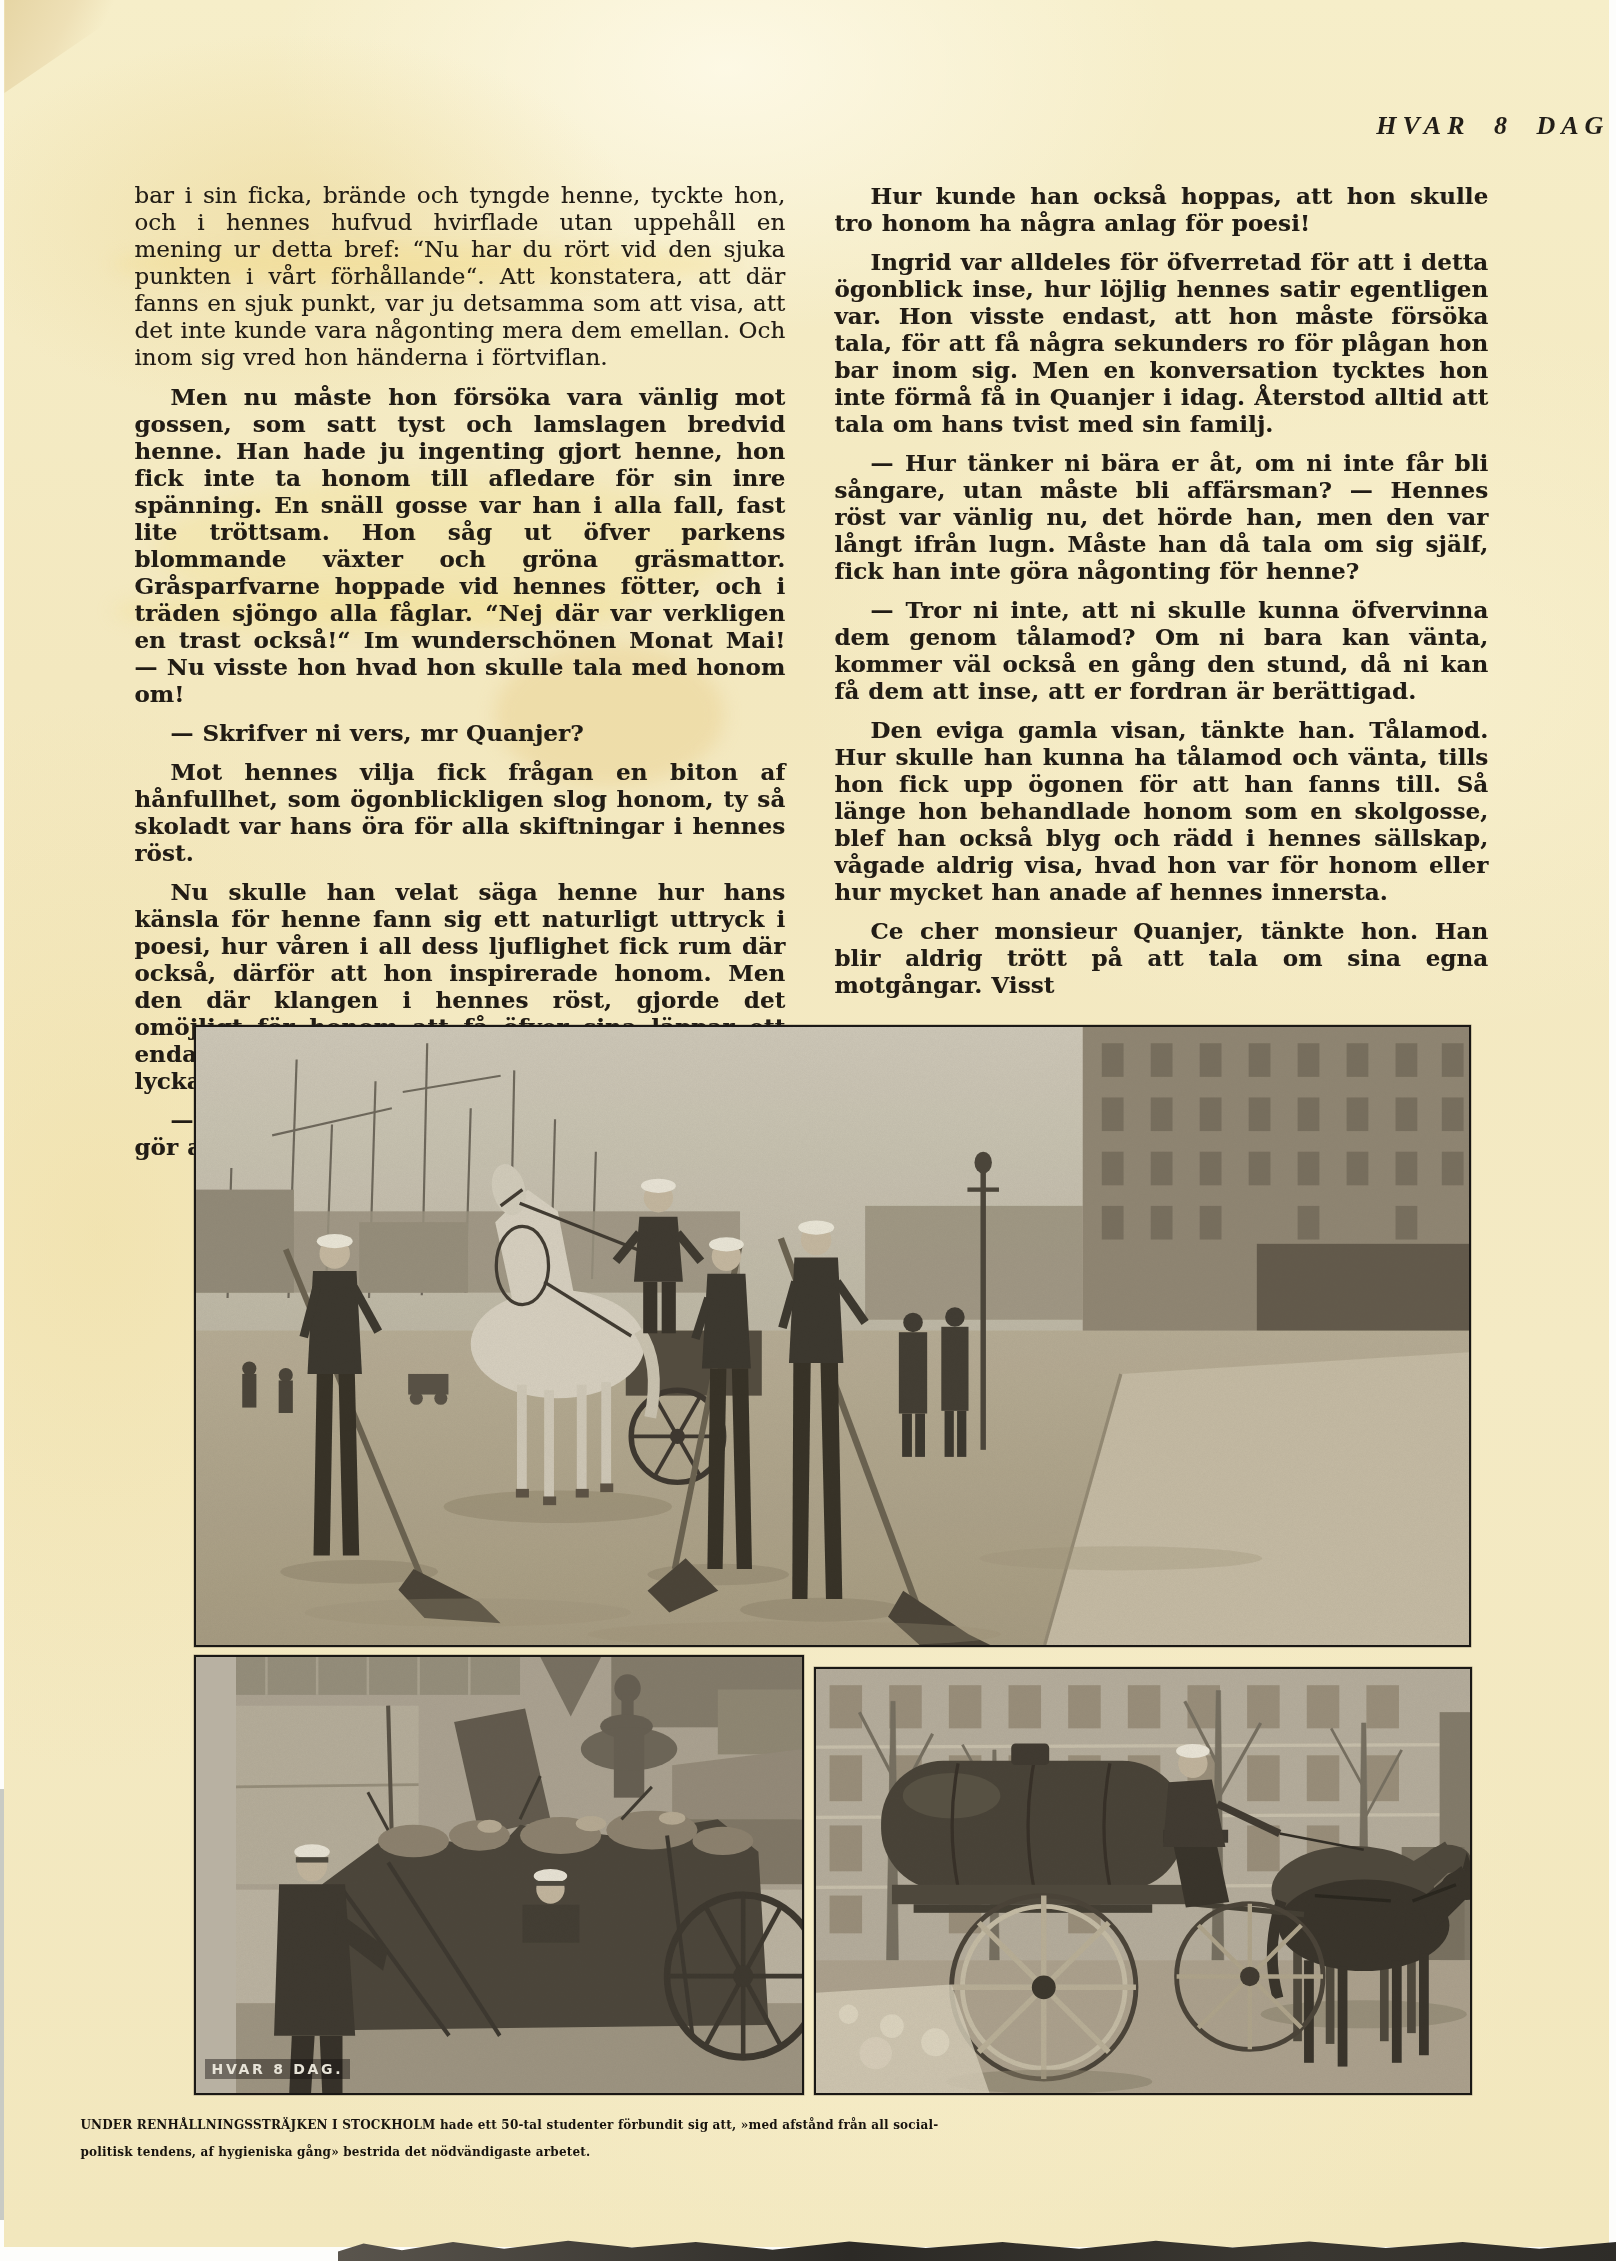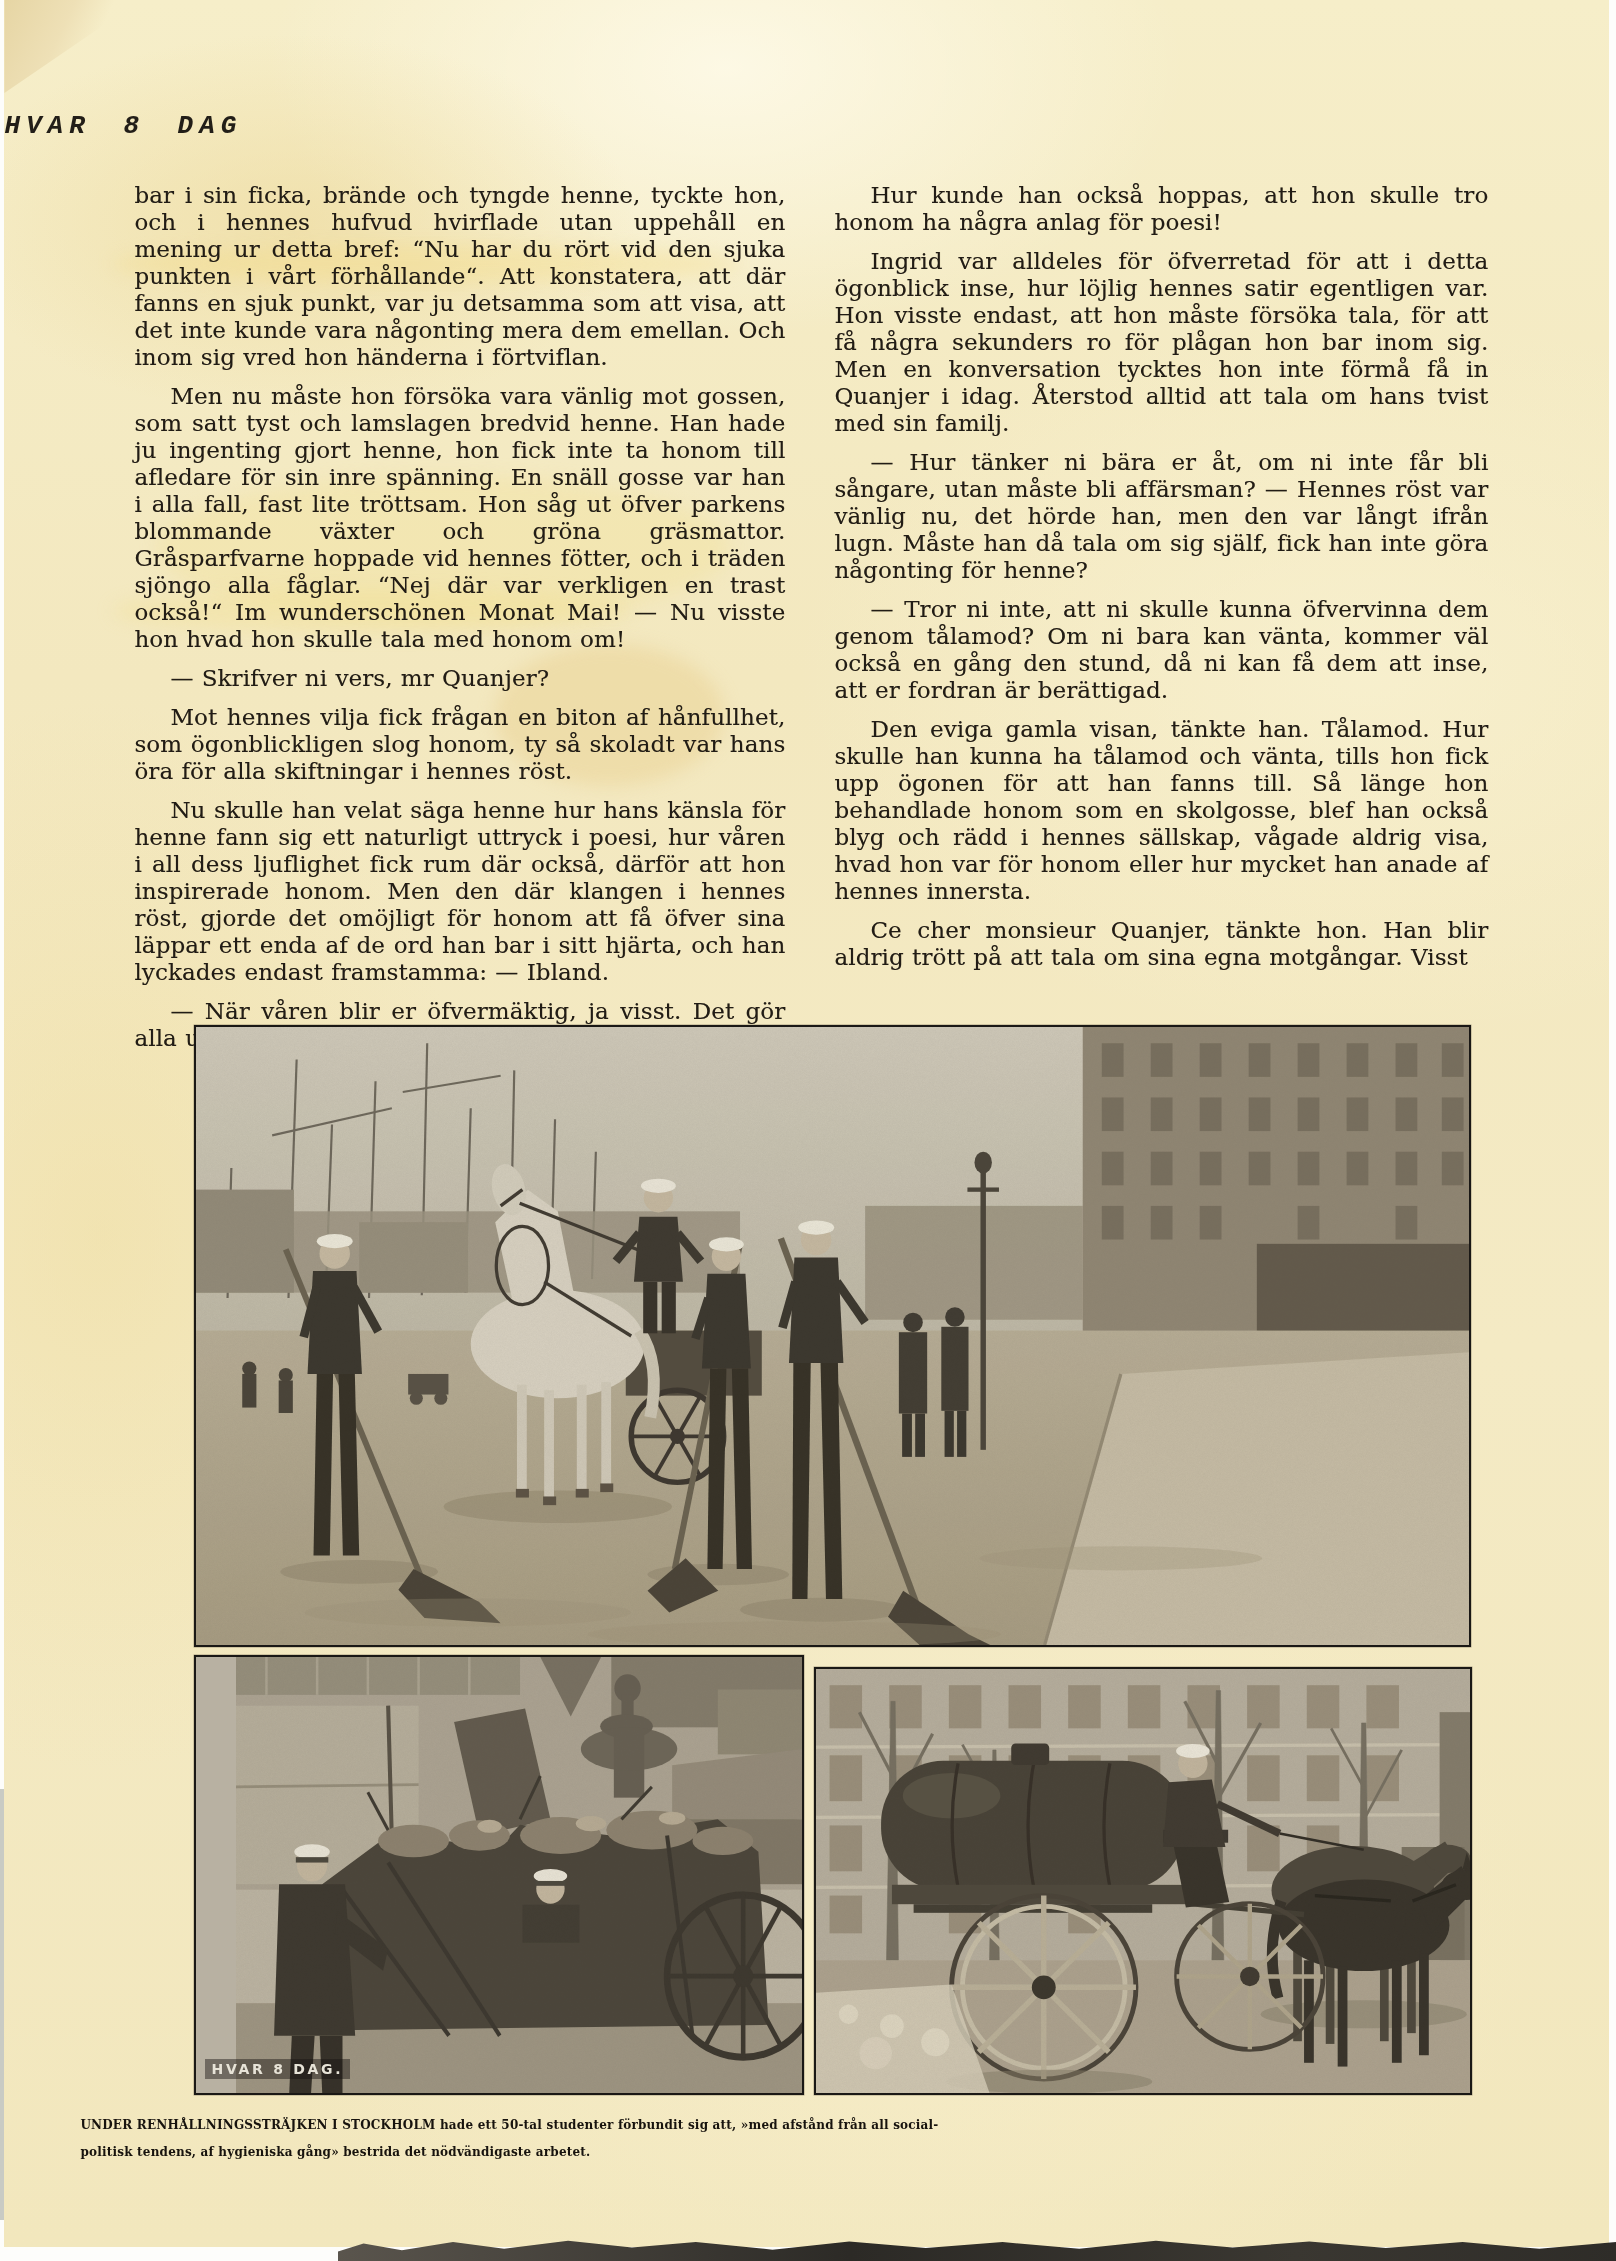"HVAR 8 DAG" .masthead { font-family: Liberation Mono, monospace -> Liberation Serif, serif; text-align: left -> right }
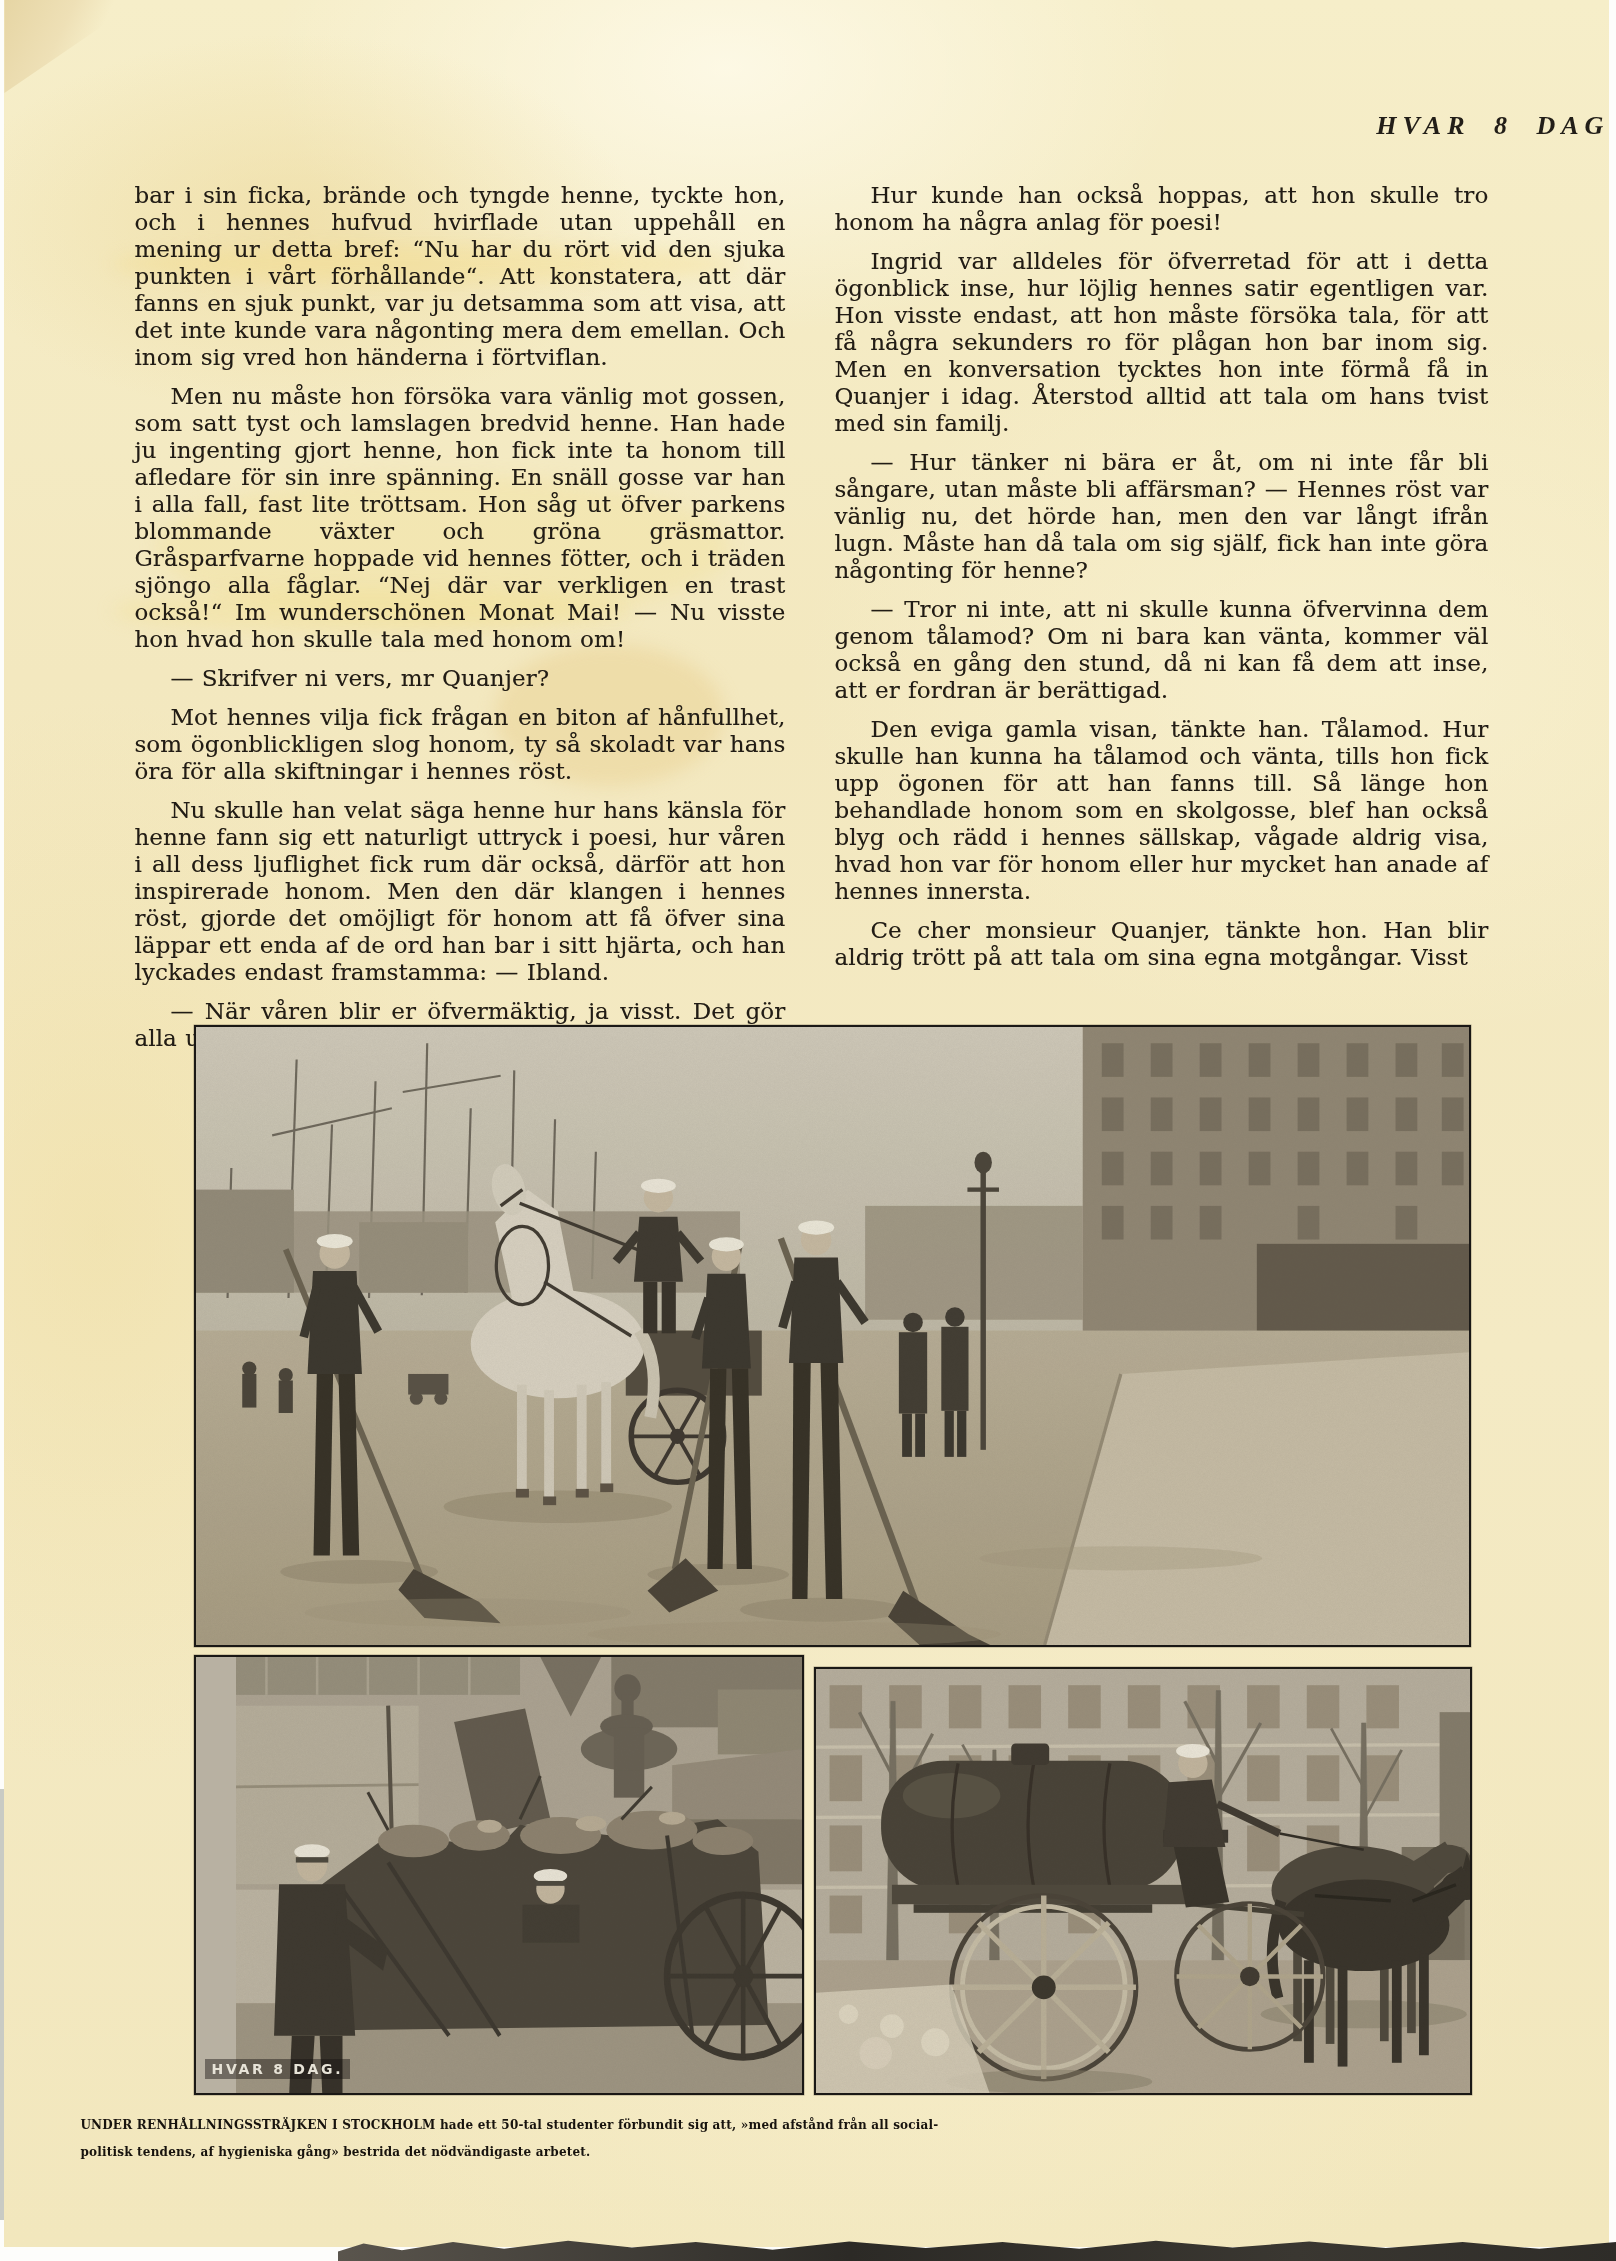"Hur kunde han också hoppas," .col p.ind { font-weight: none -> bold }
